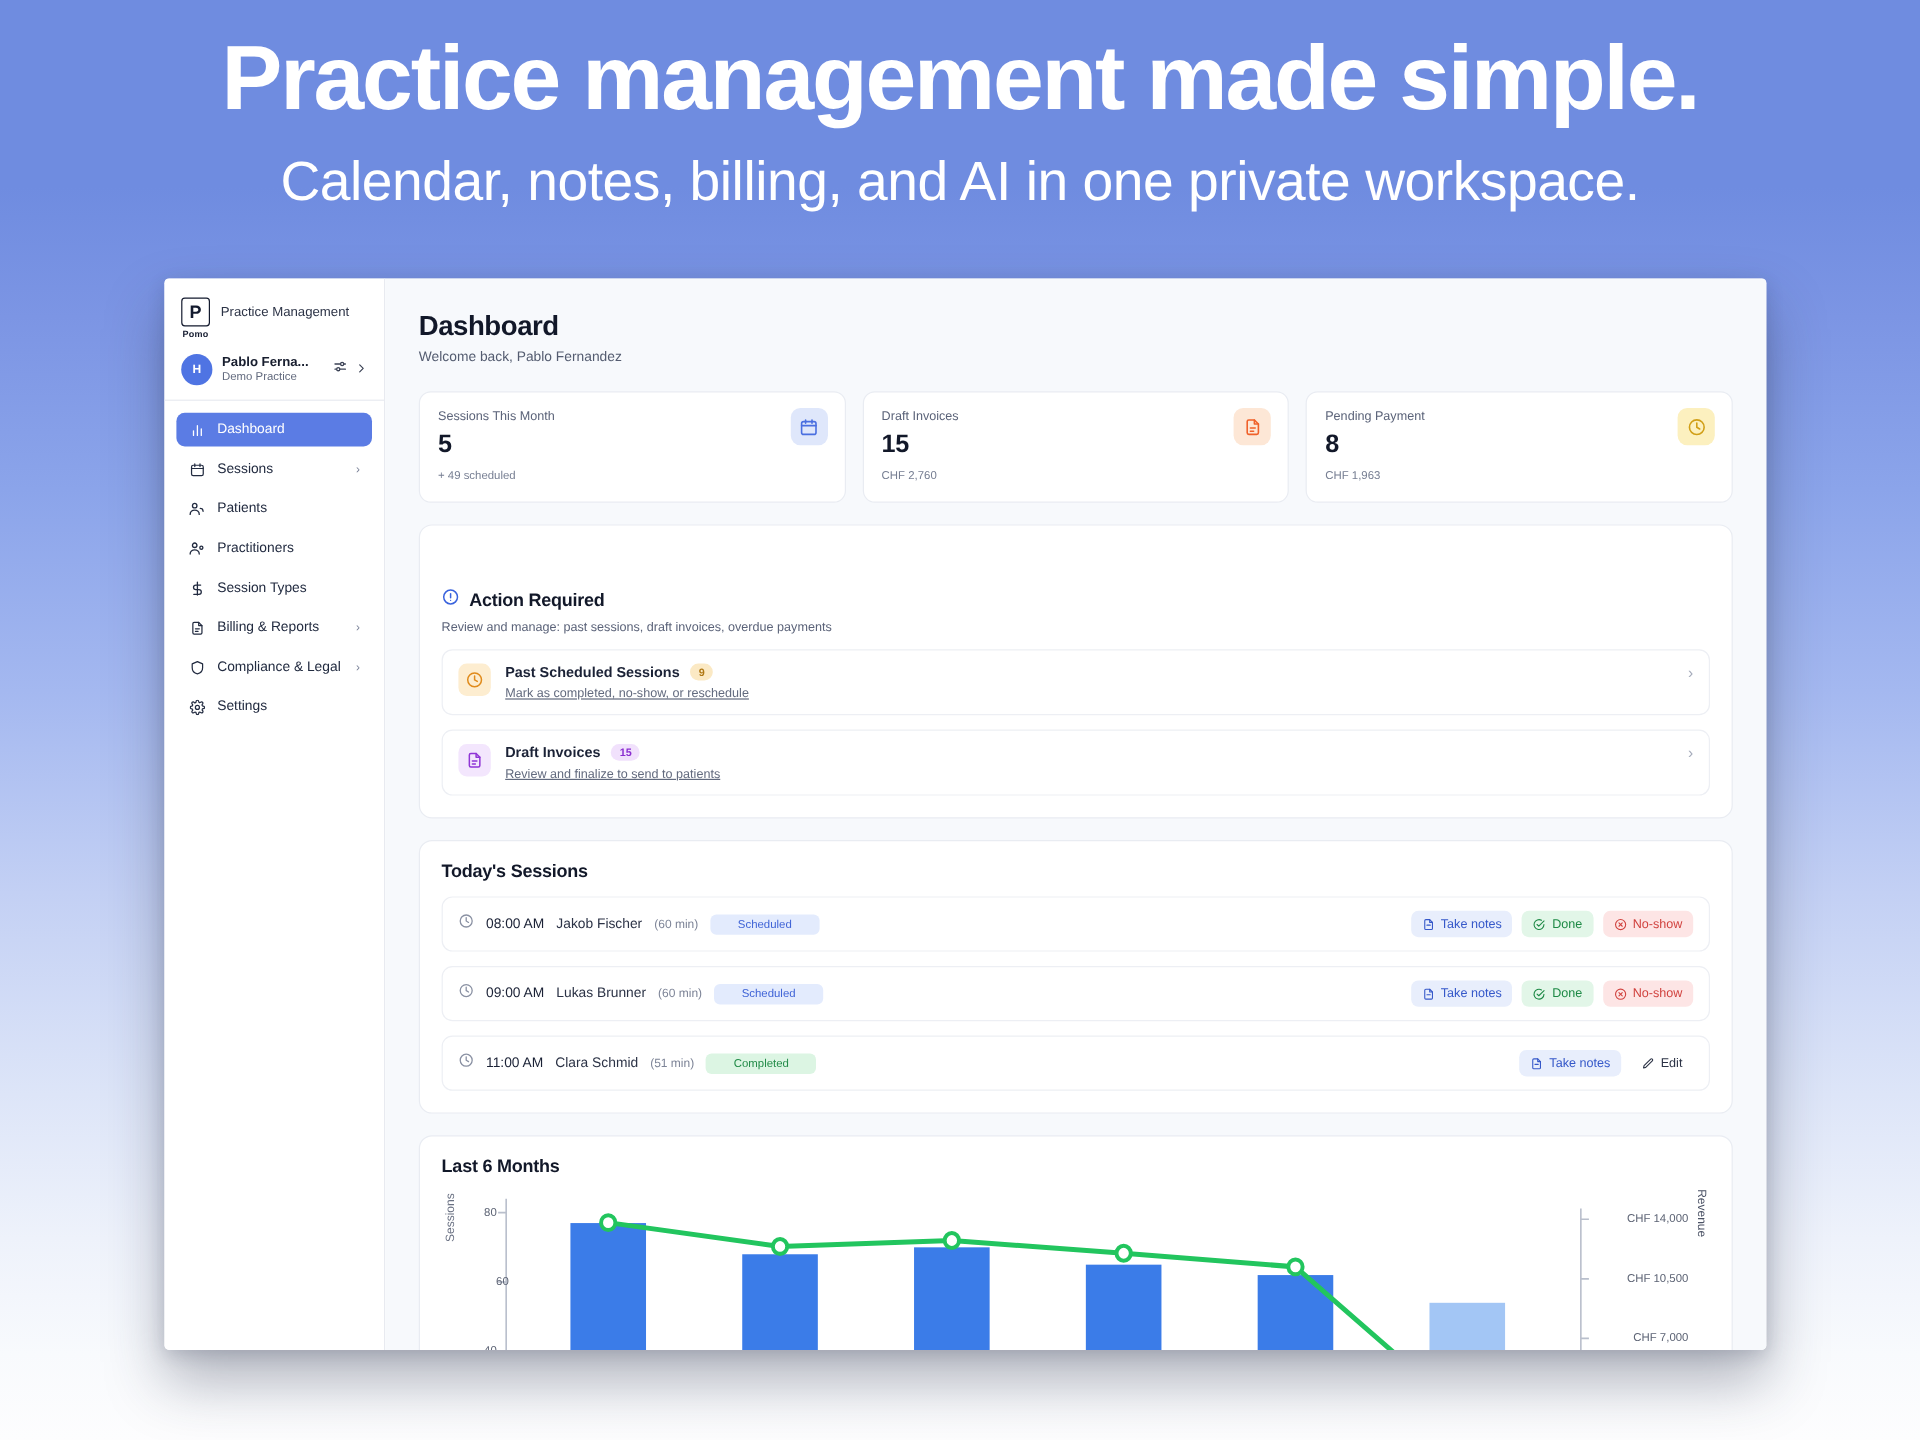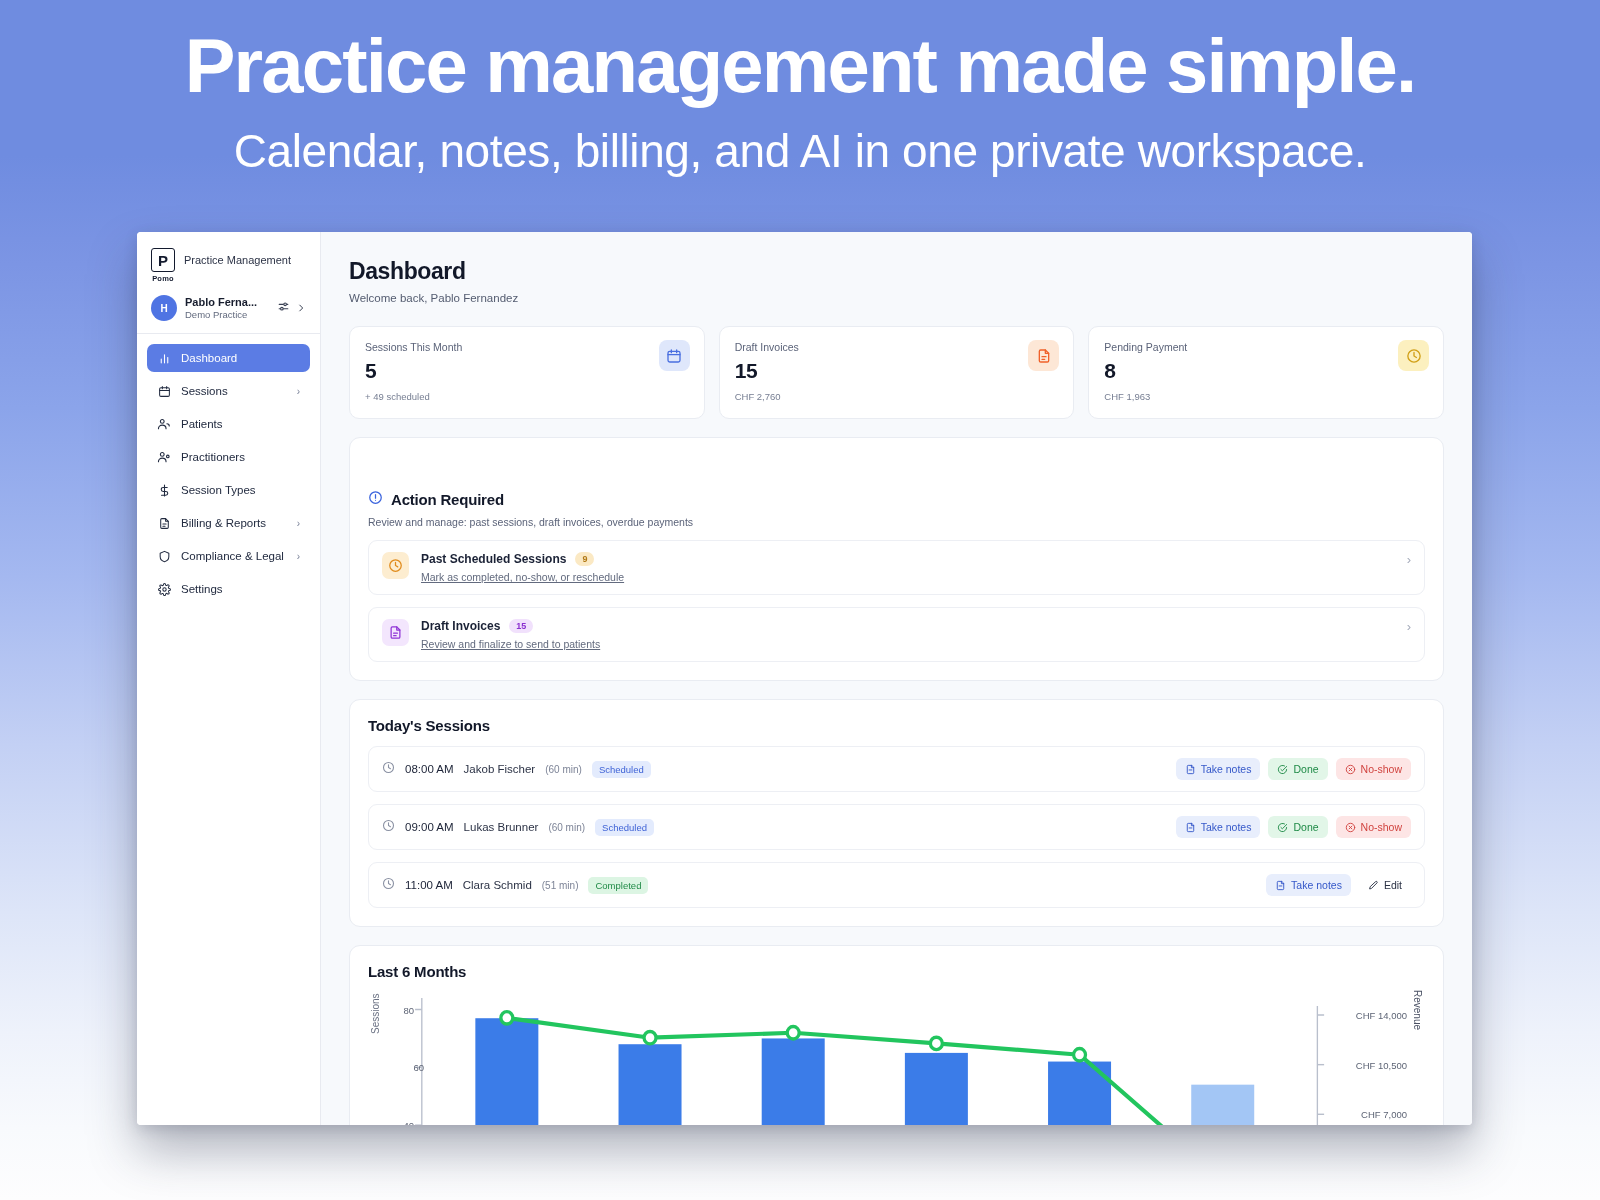"Scheduled" .pill { padding: 3px 7px -> 3px 23px }
